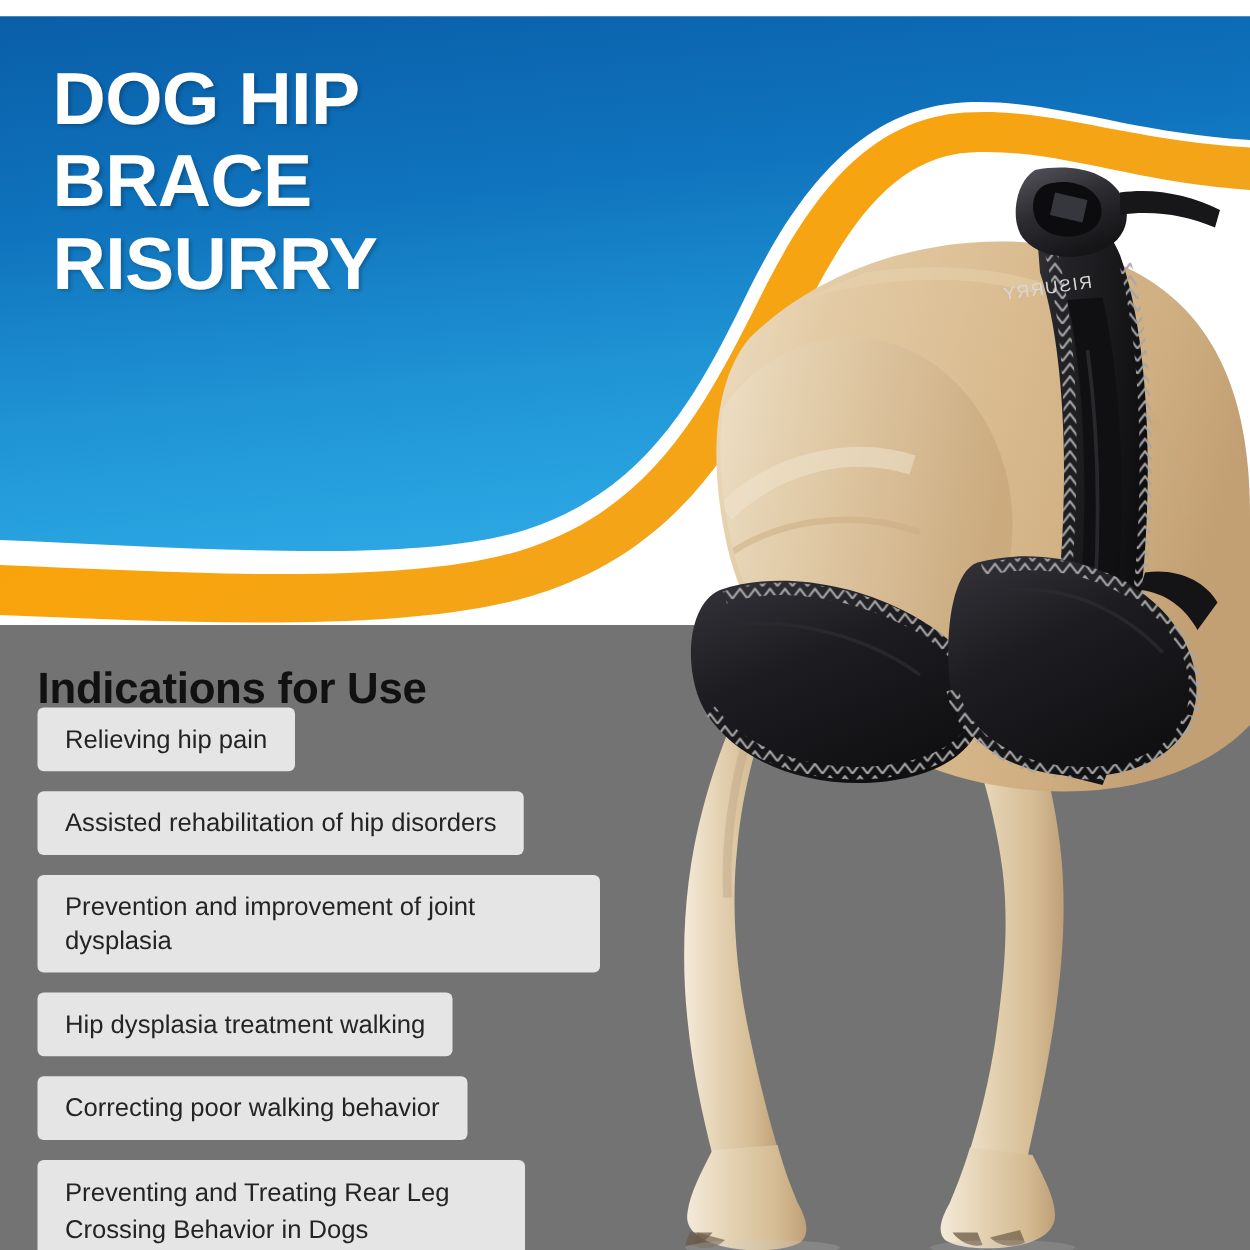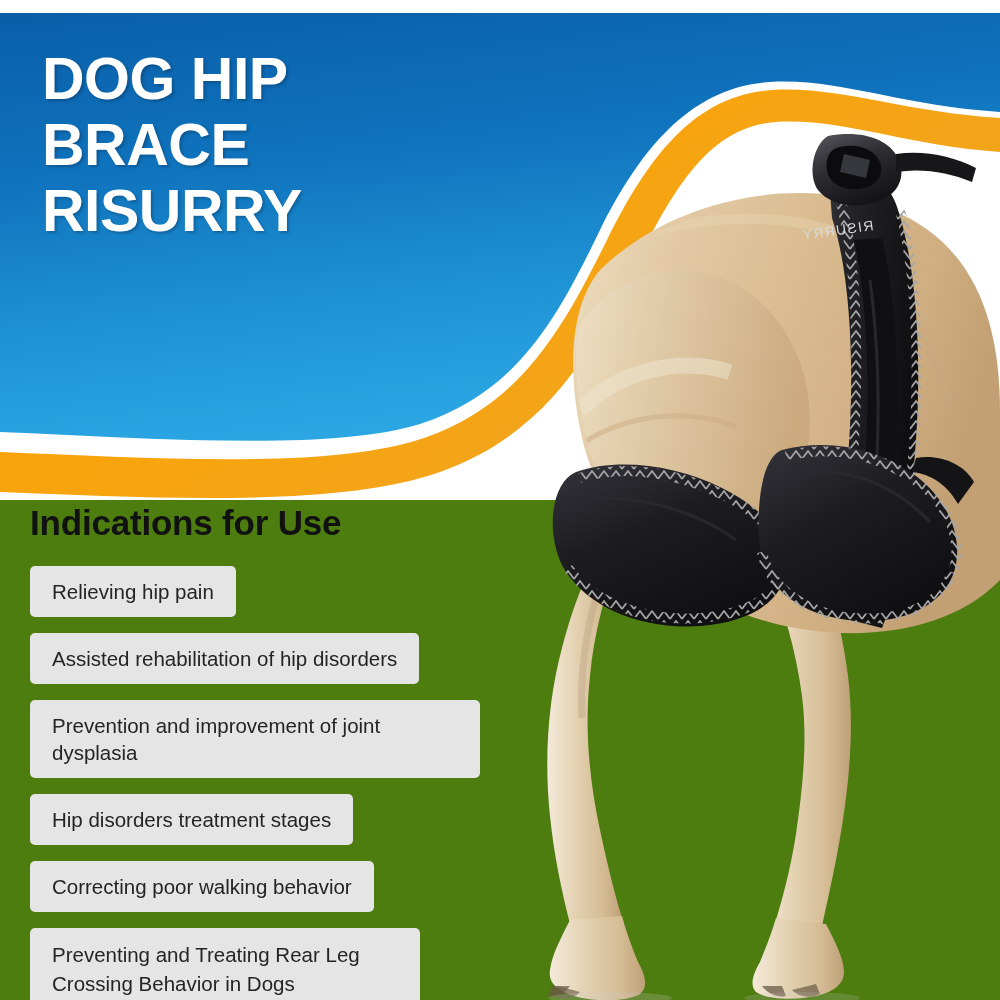"DOG HIP" #page { background: #4d7c0f -> #737373 }
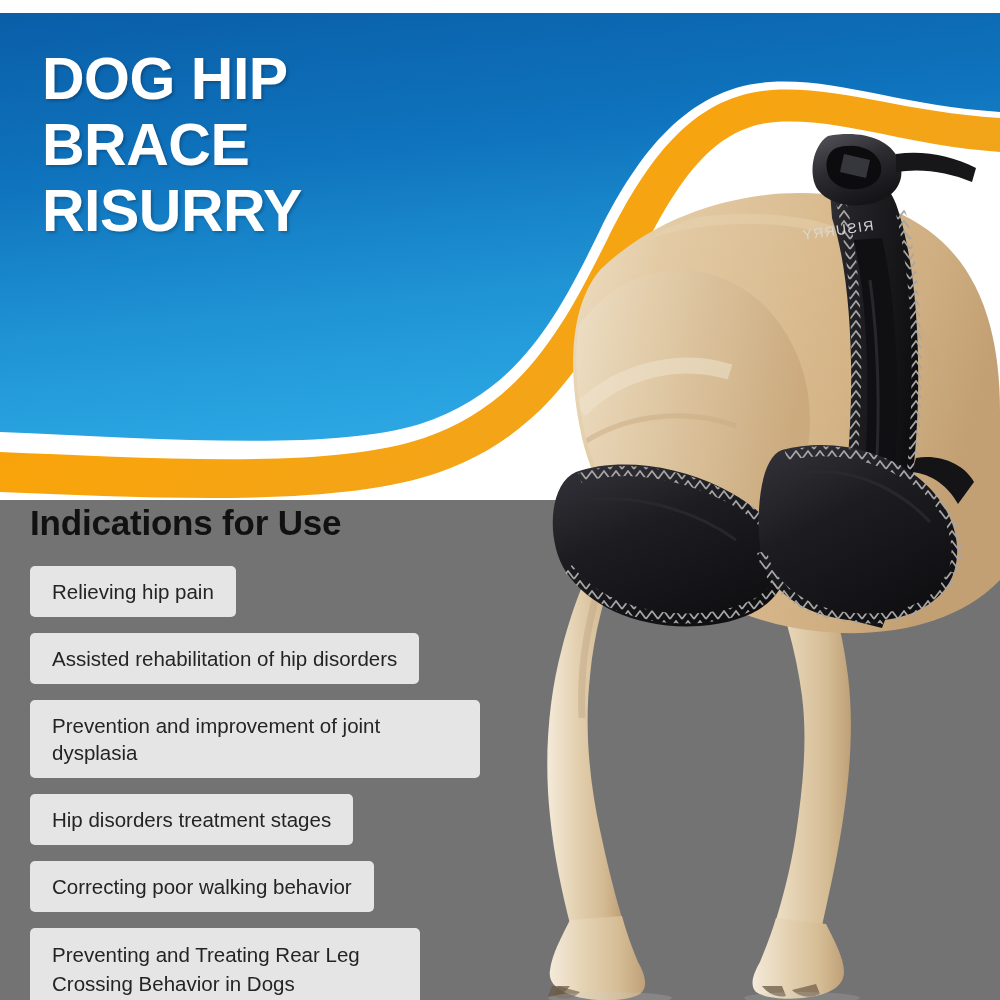"Indications for Use" #indications-heading { top: 502px -> 530px }
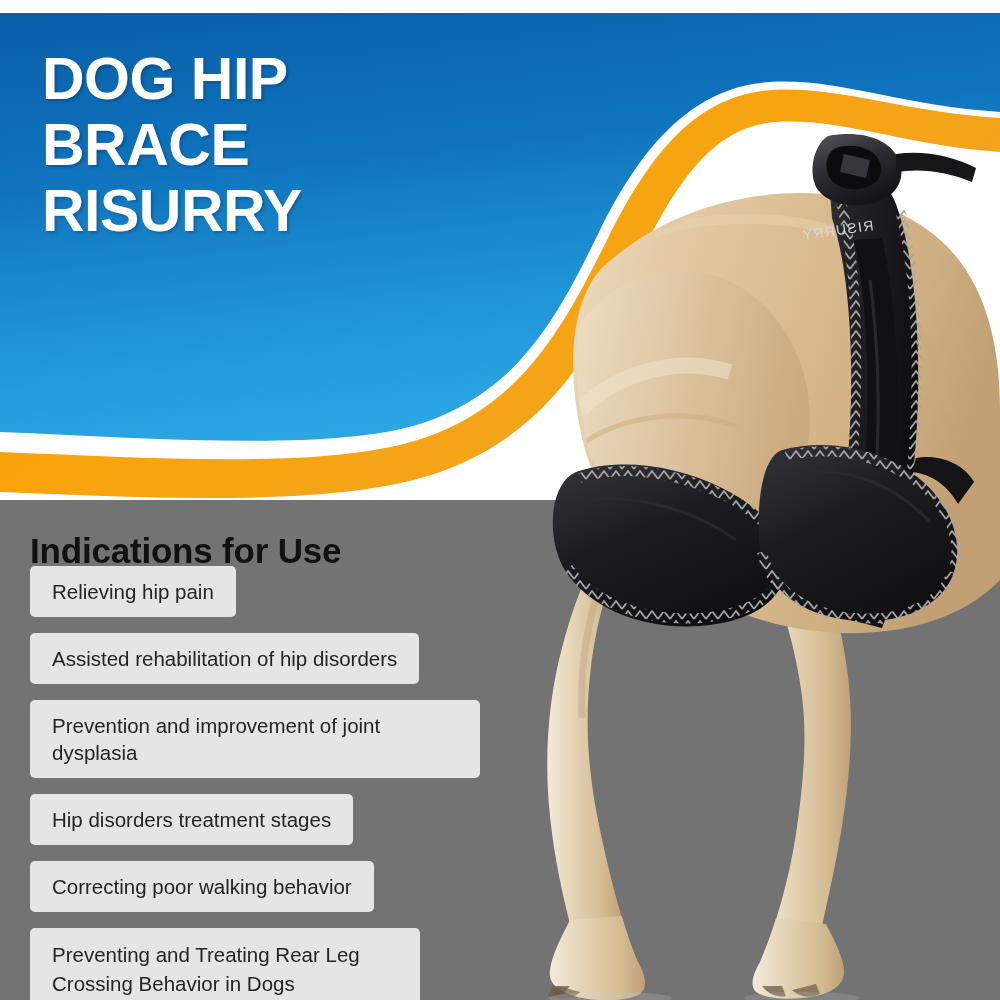"Hip disorders treatment stages" div.pill { text: disorders treatment stages -> dysplasia treatment walking }
